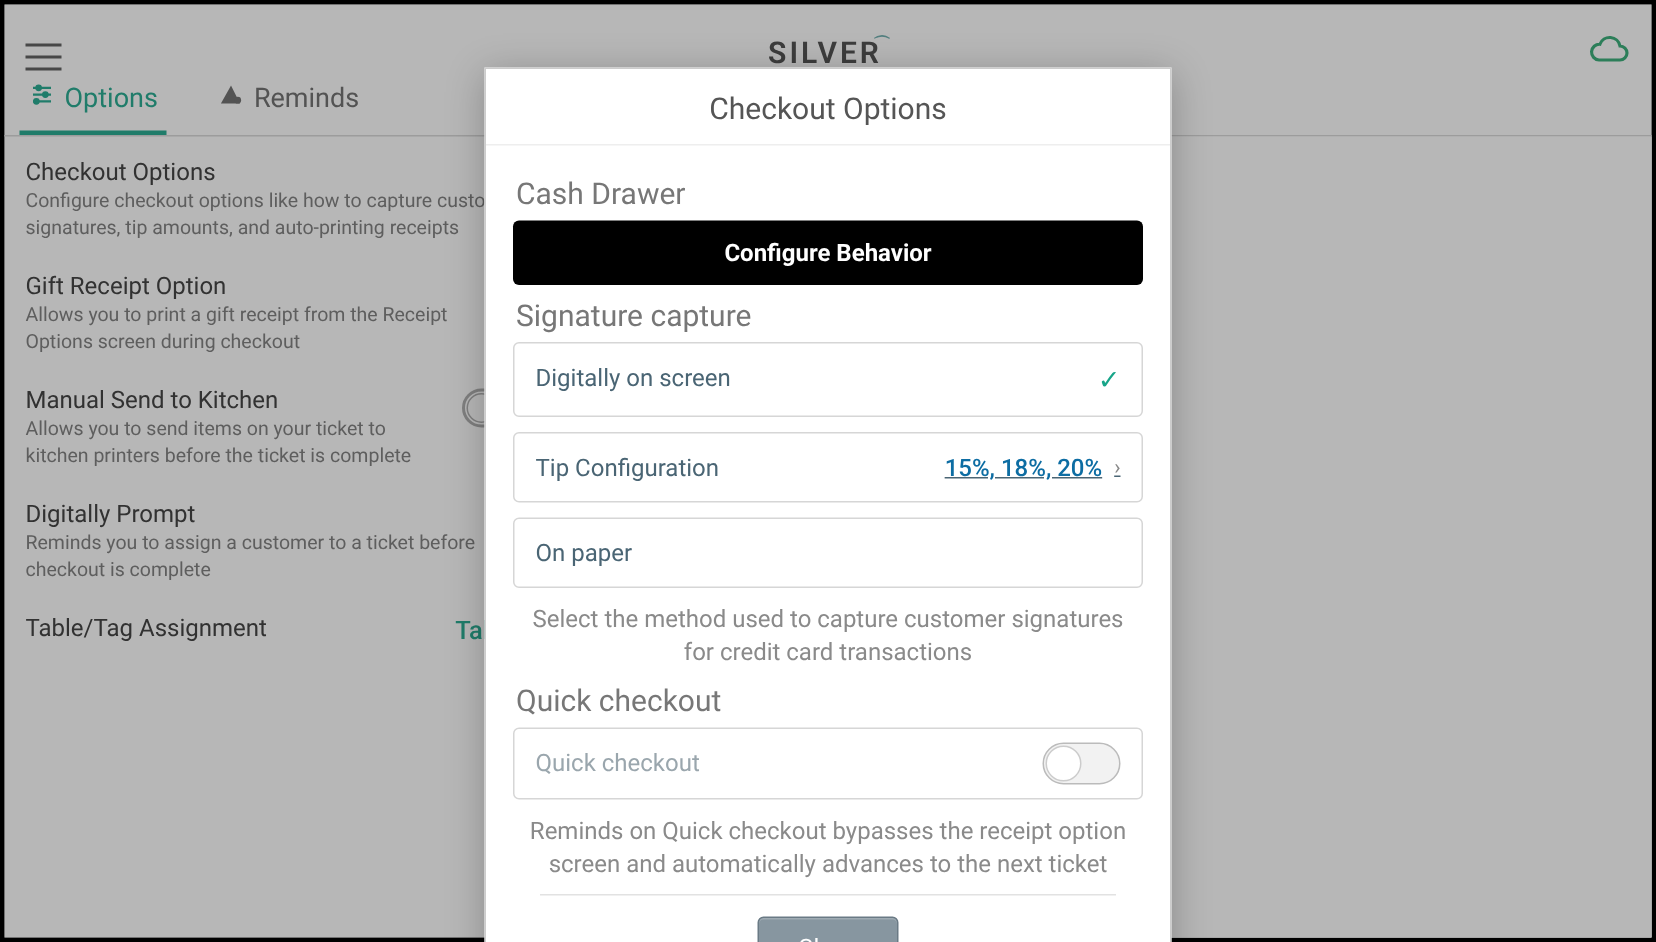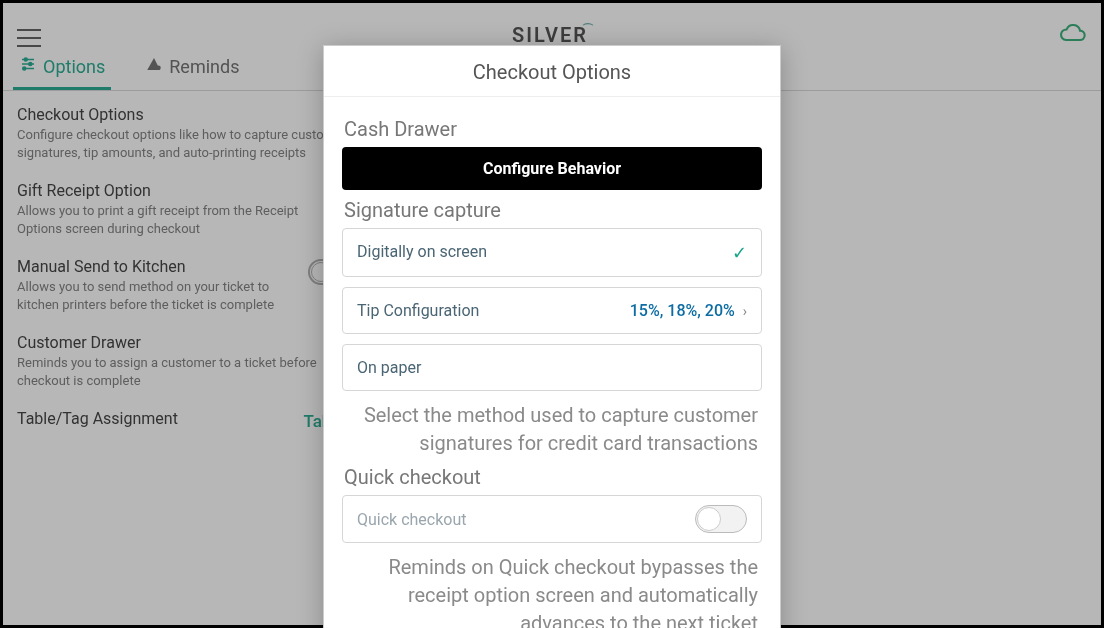"Allows you to send method" div.side-desc { text: method -> items }
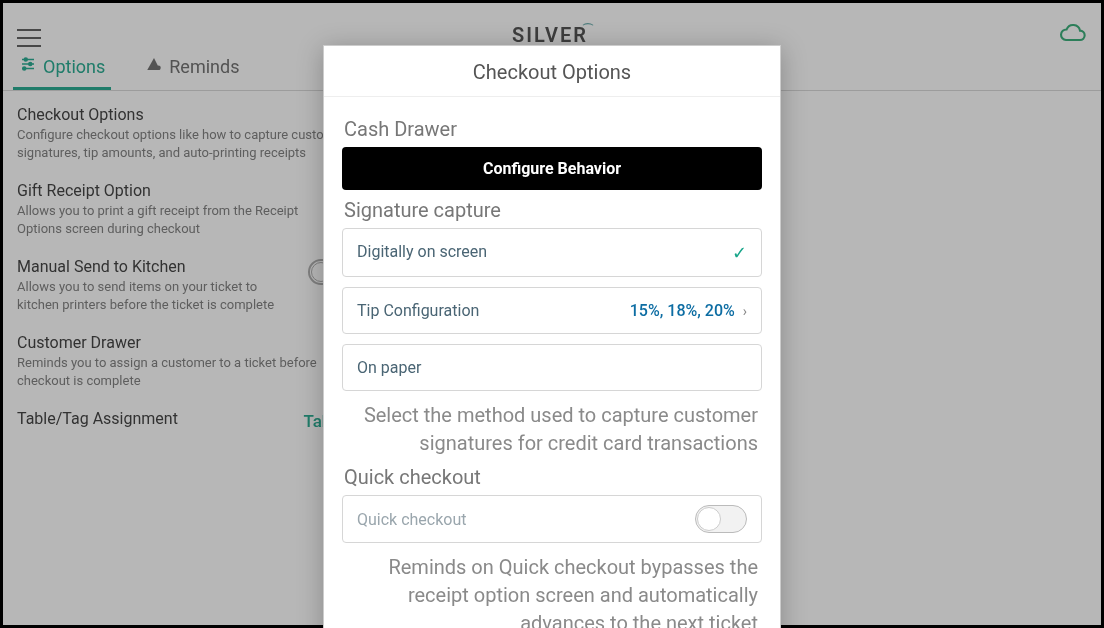"15%, 18%, 20%" .option-card .right-side { text-decoration: none -> underline }
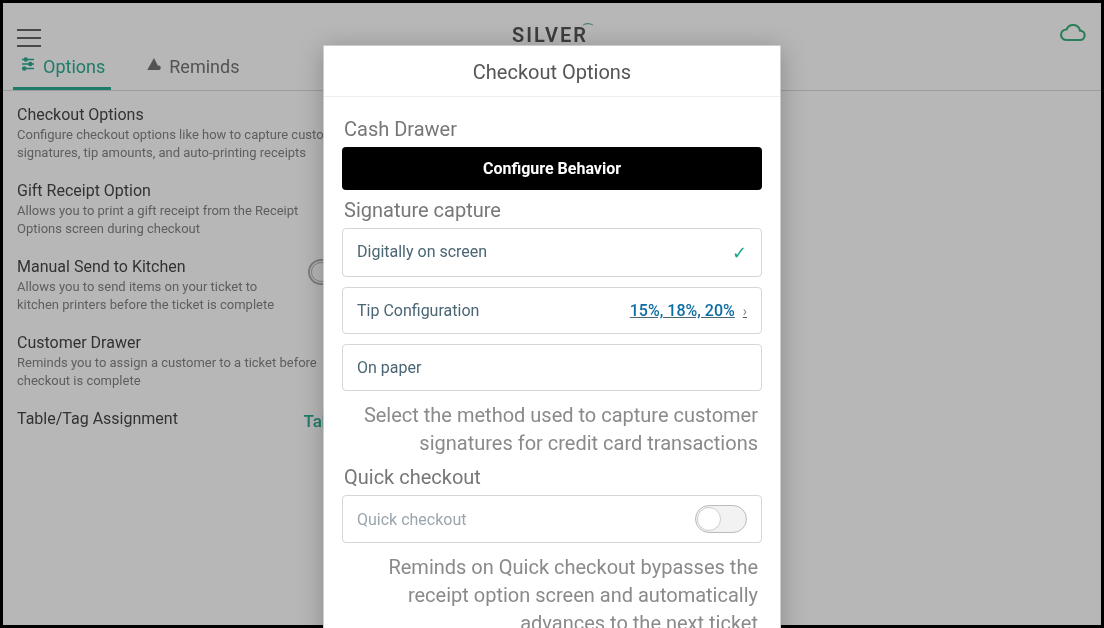"Customer Drawer" div.side-title { text: Customer Drawer -> Digitally Prompt }
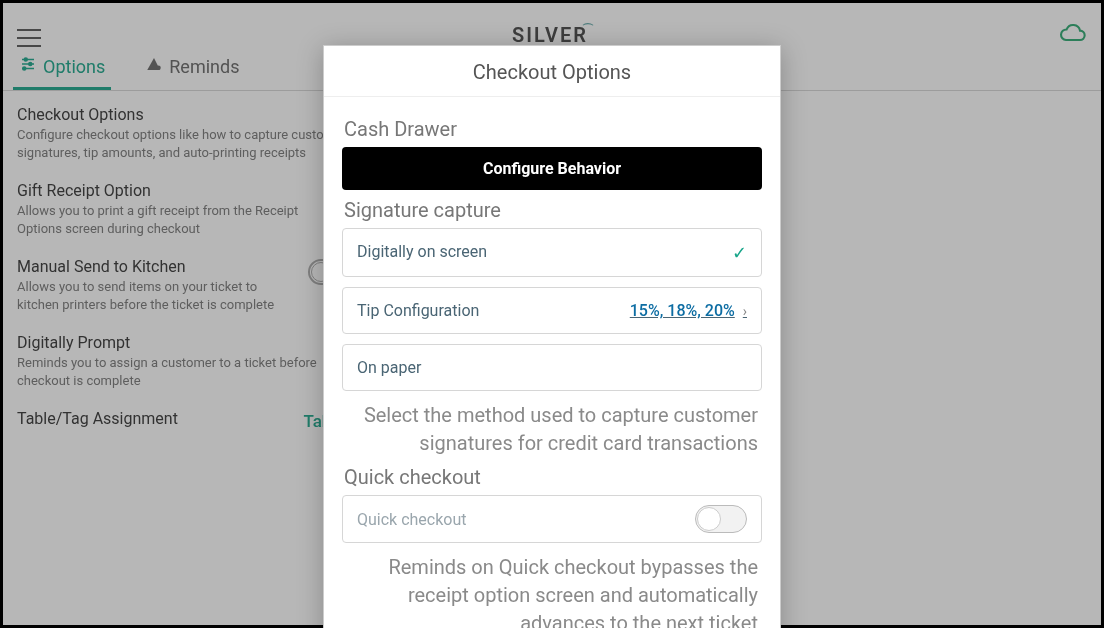"Select the method used to" .help-text { font-size: 20px -> 16px; text-align: right -> center }
